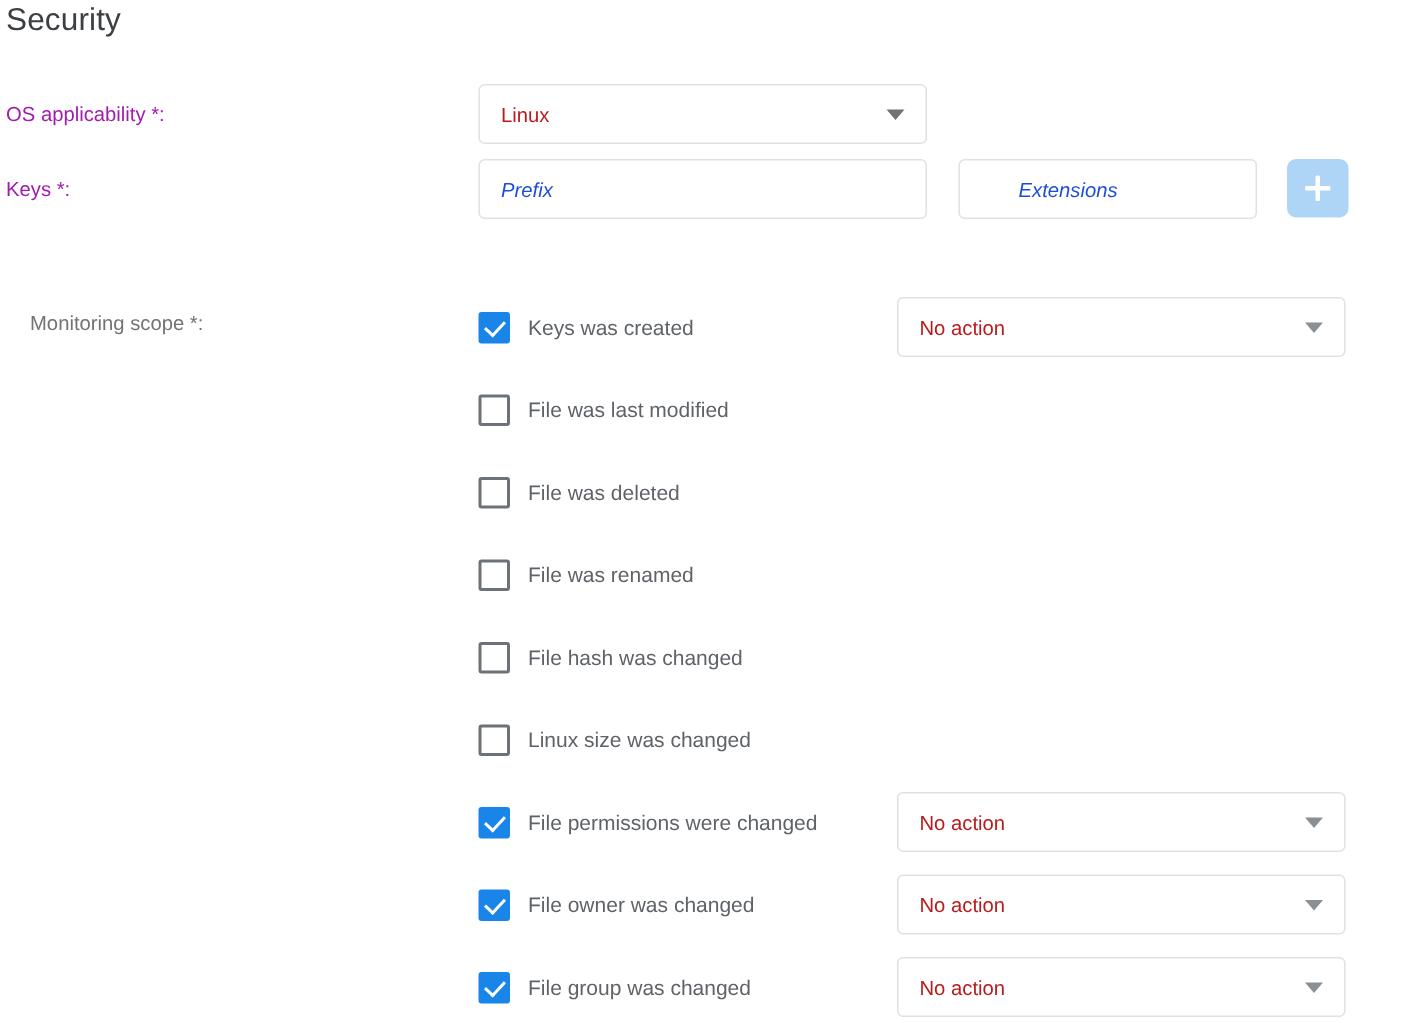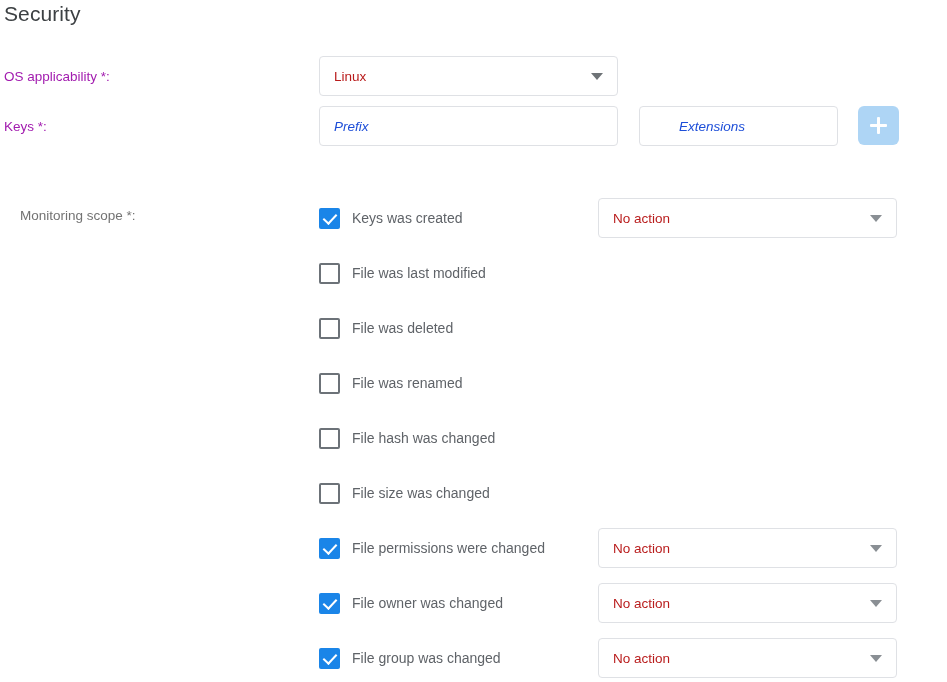"File size was changed" span.check-label { text: File -> Linux }
